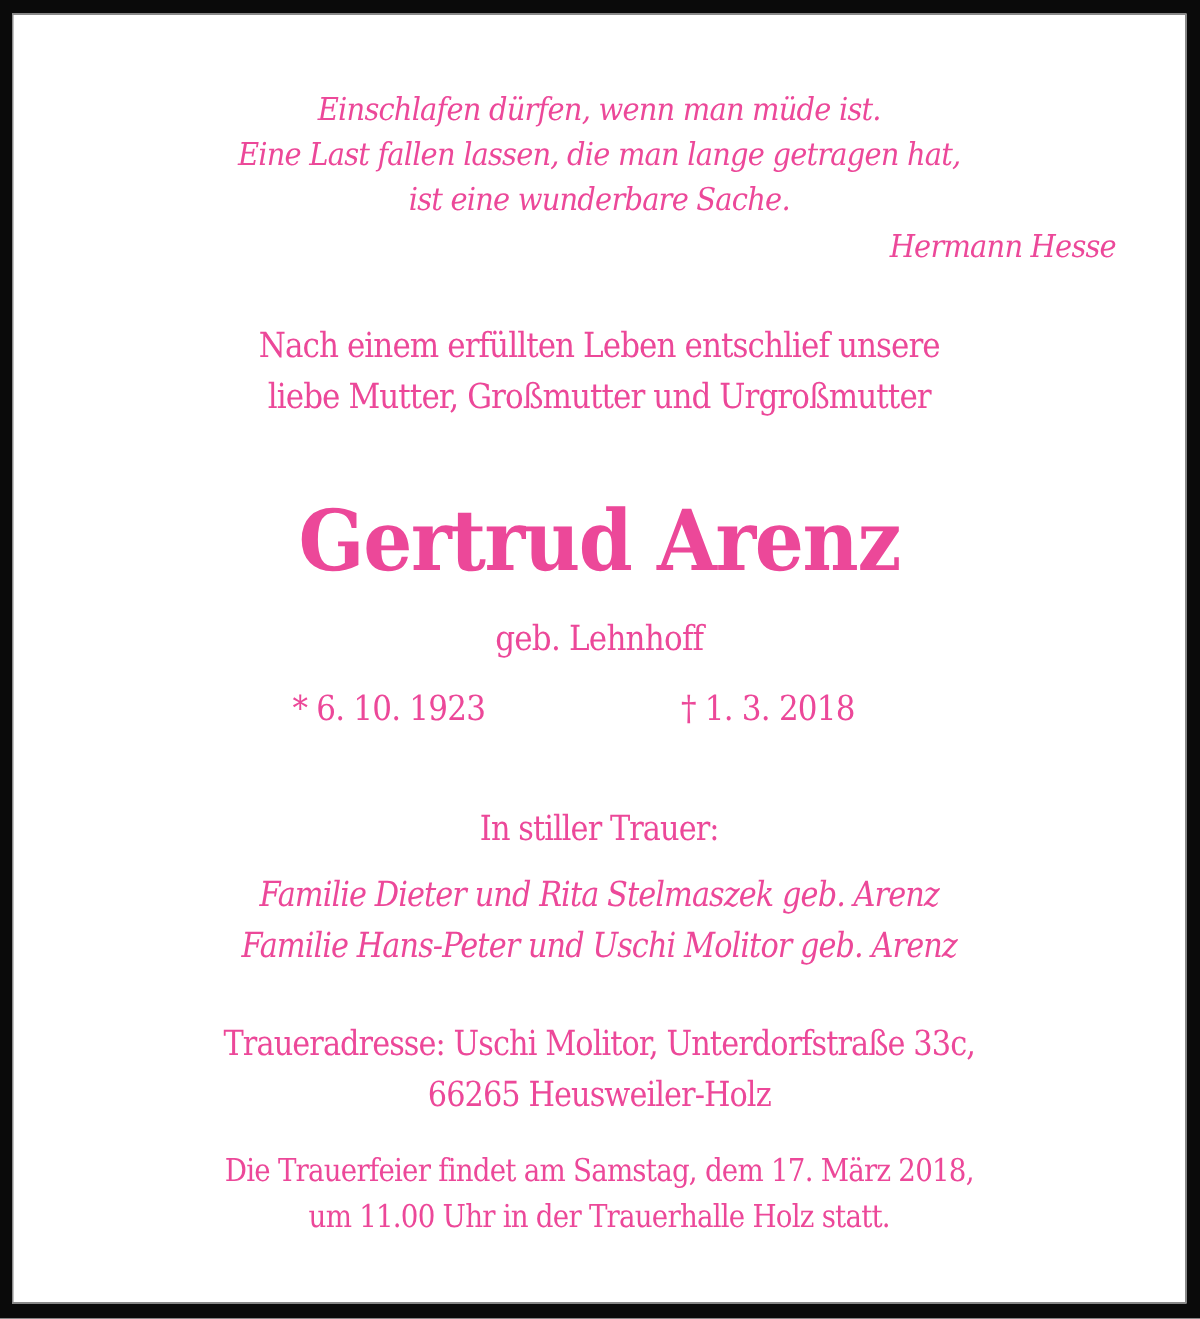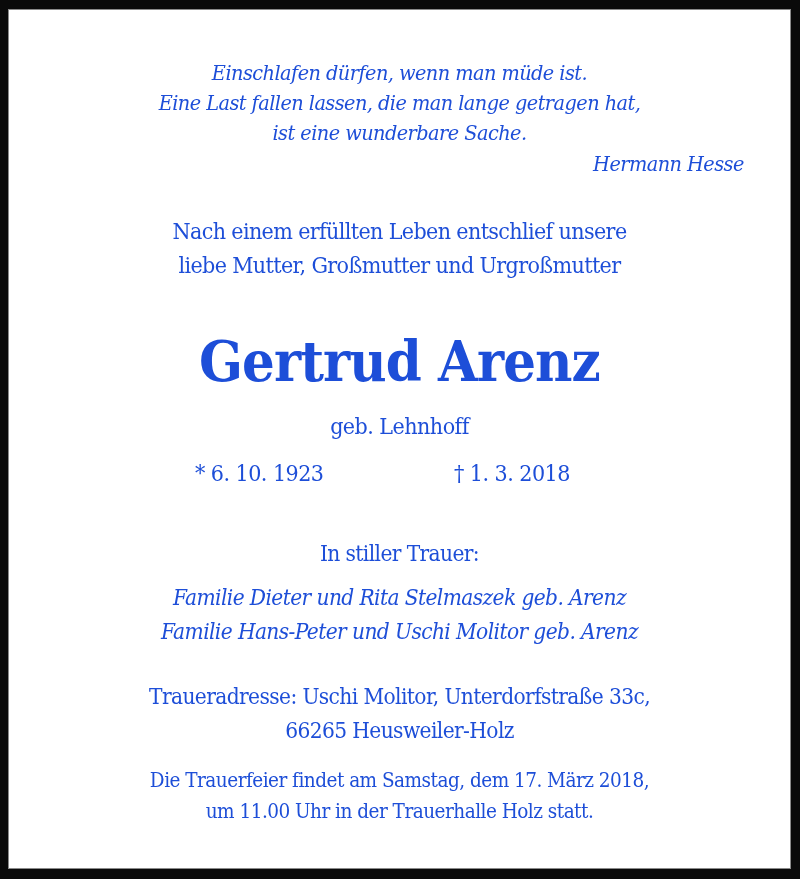"Einschlafen dürfen, wenn man müde" .card { color: #1d4ed8 -> #ec4899 }
